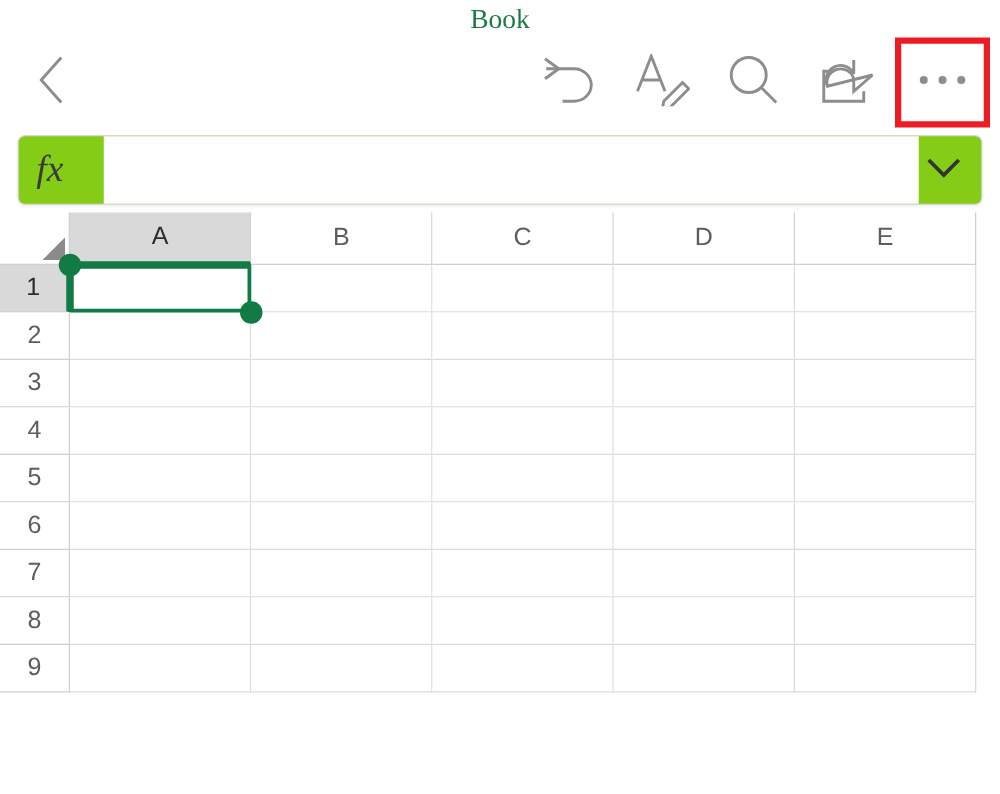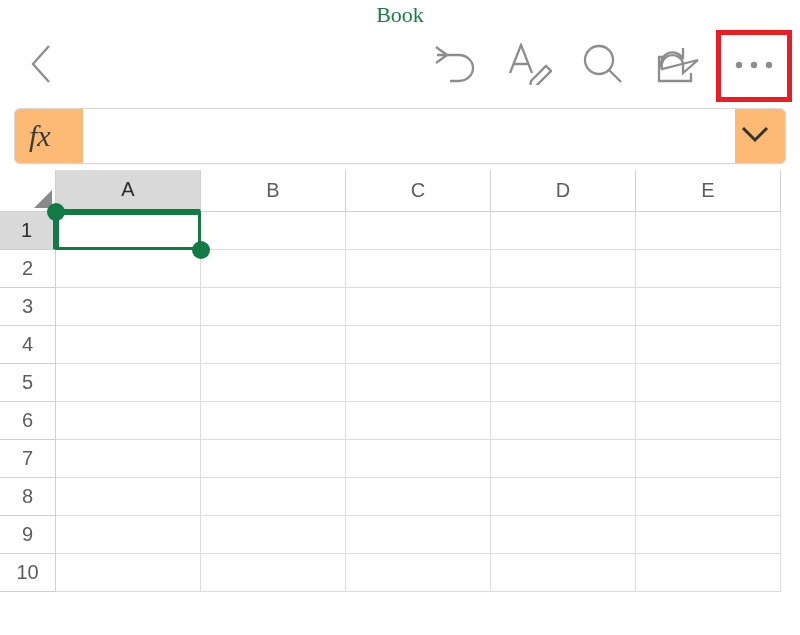"fx" .formula-bar { background: #fdba74 -> #84cc16 }
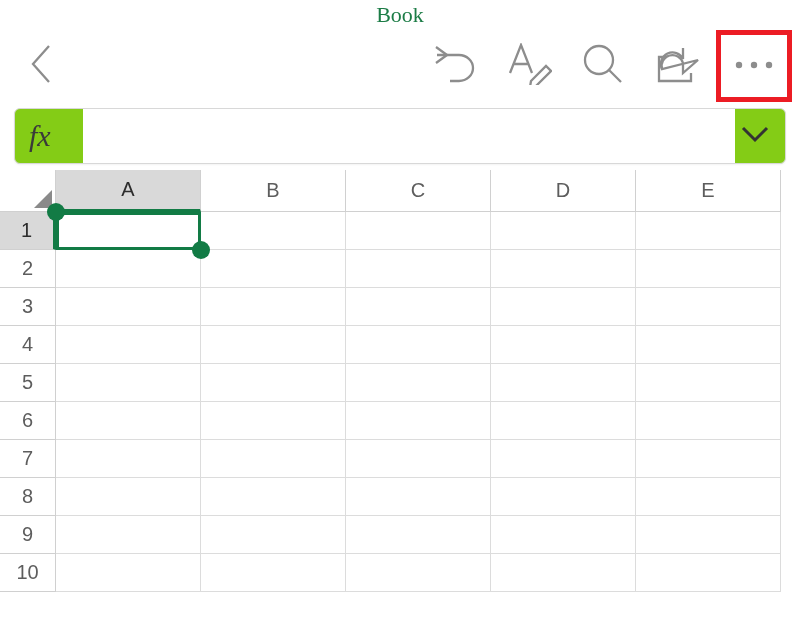"10" div.row { html: <div> <div>10</div> <div></div> <div></div> <div></div> <div></div> <div></div> </div> -> none }
